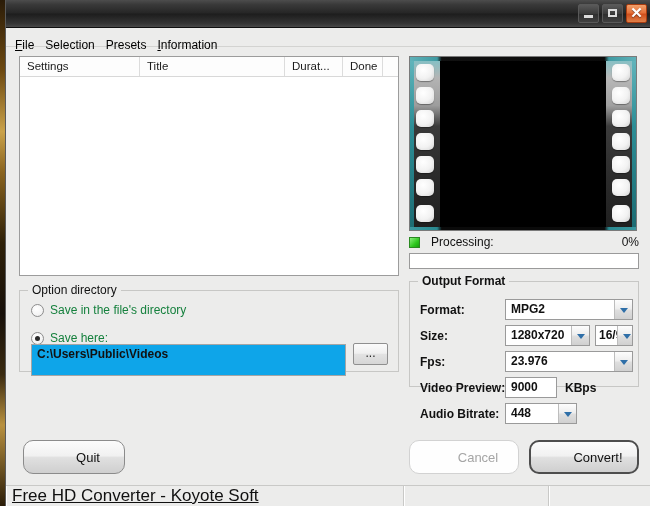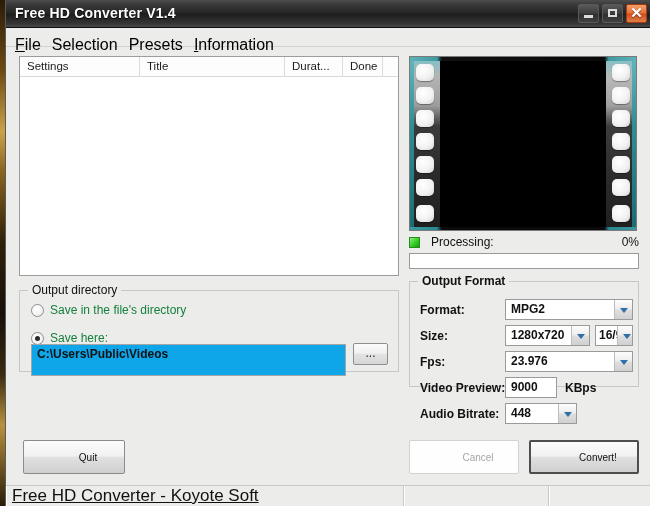"Free HD Converter V1.4" div.title-text { html: <div>Free HD Converter V1.4</div> -> none }
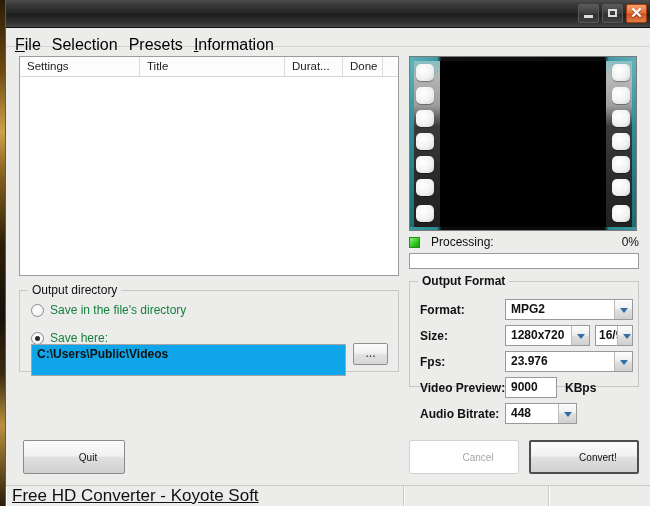"File" .menuitem { font-size: 16px -> 12px }
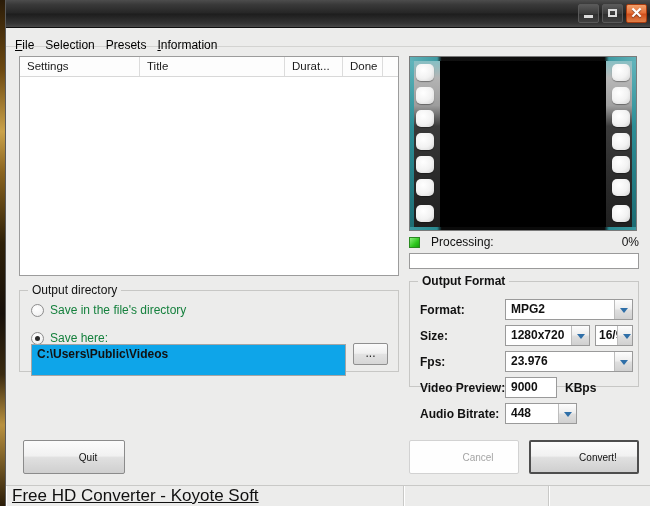"Output directory" div.legend { text: Output -> Option }
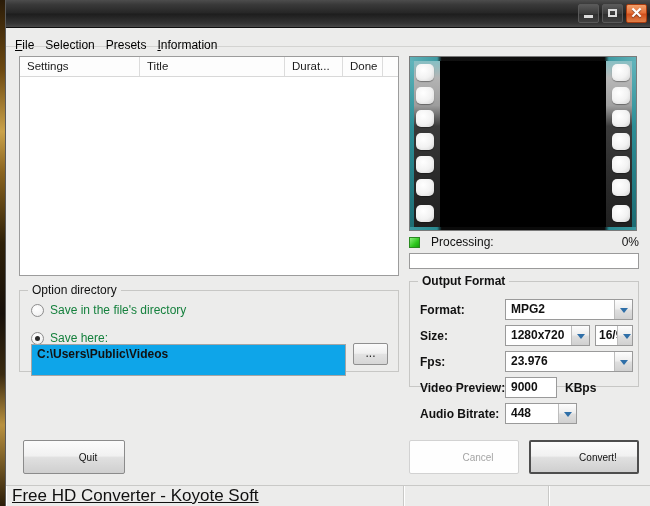"Quit" .btn { border-radius: 2px -> 10px; font-size: 10px -> 13px }
